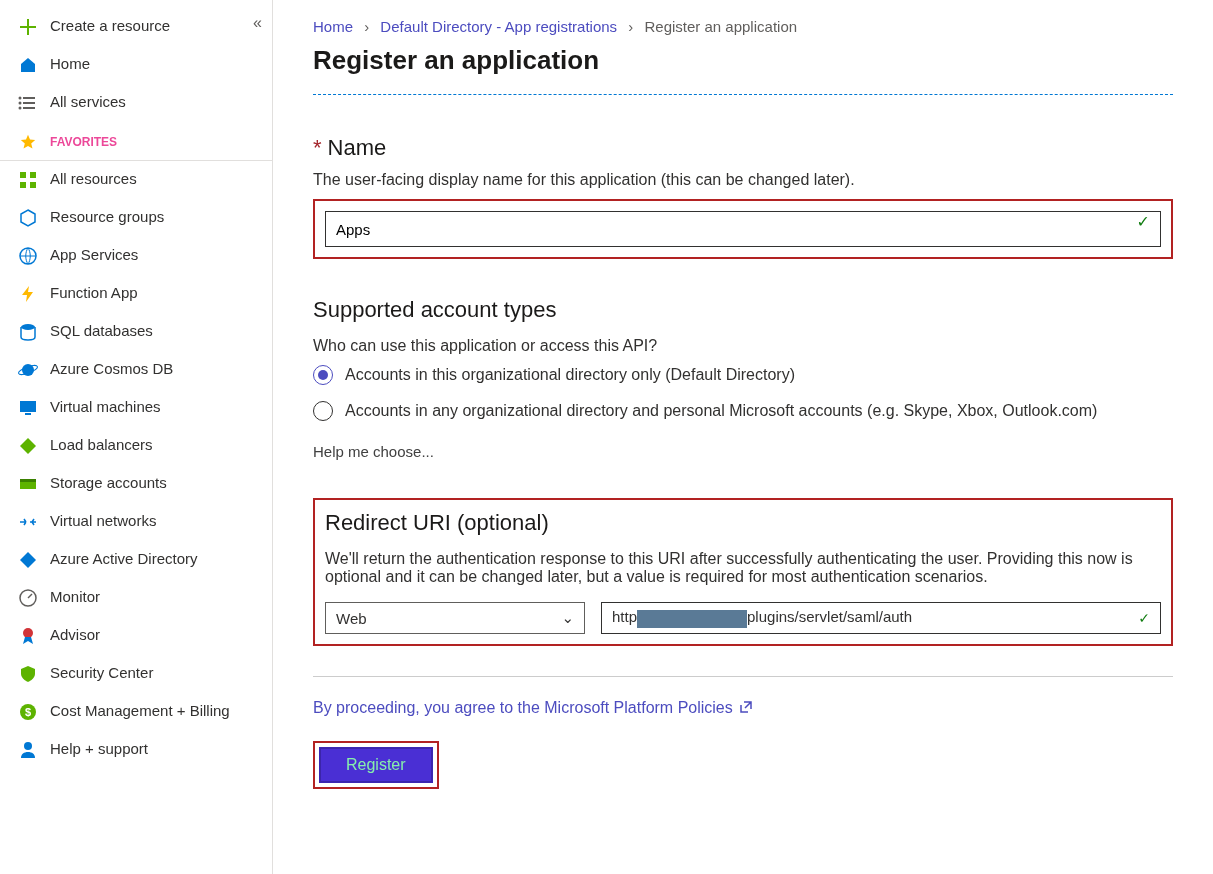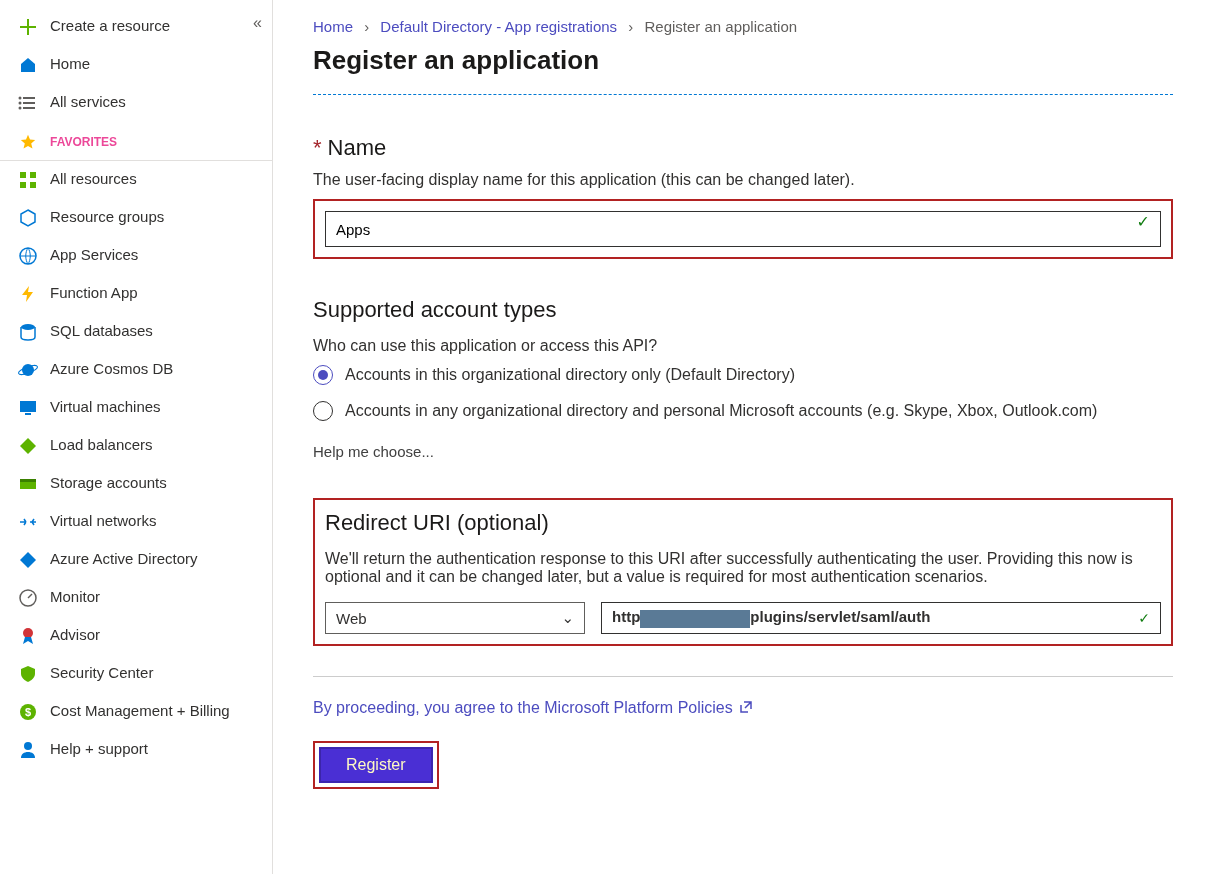"http plugins/servlet/saml/auth" .uri-left { font-weight: bold -> none }
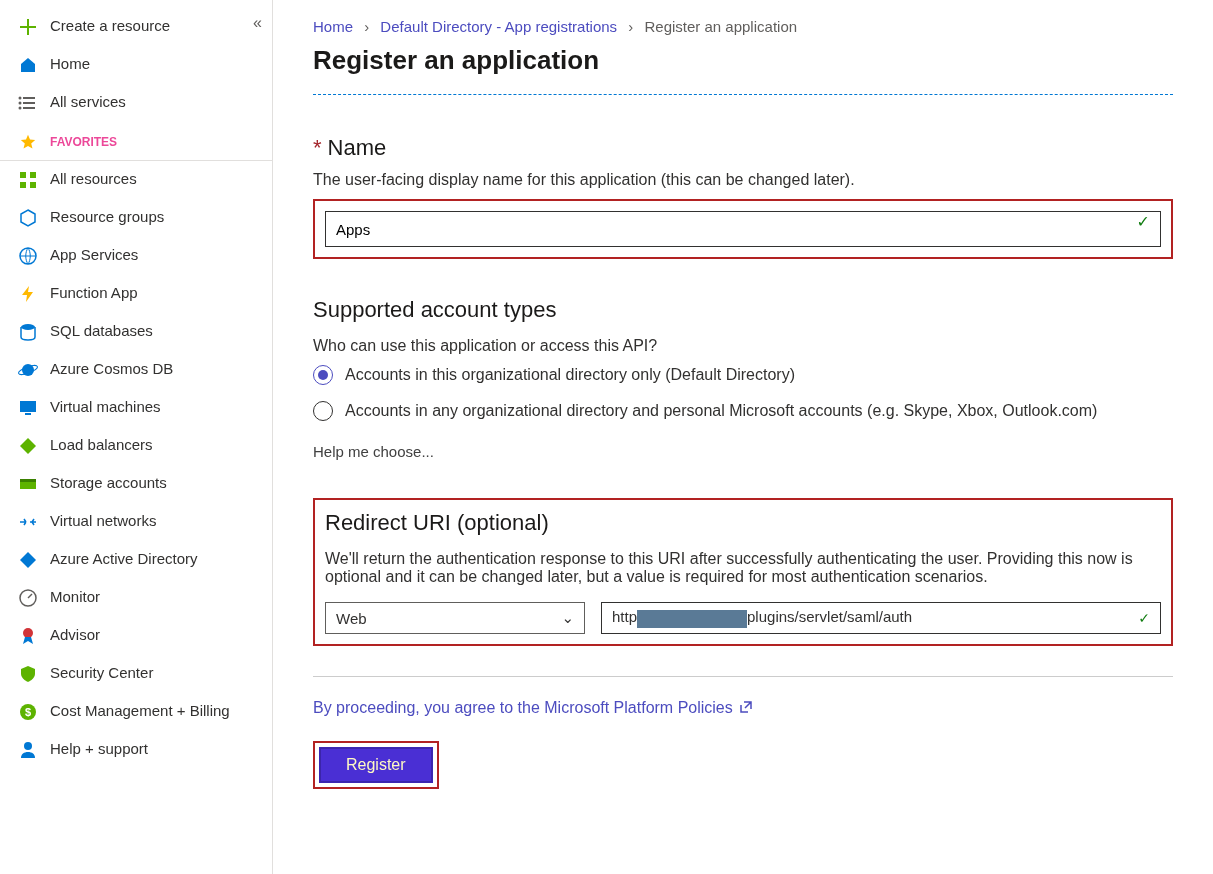"Register" .register-btn { color: #fef9c3 -> #86efac }
